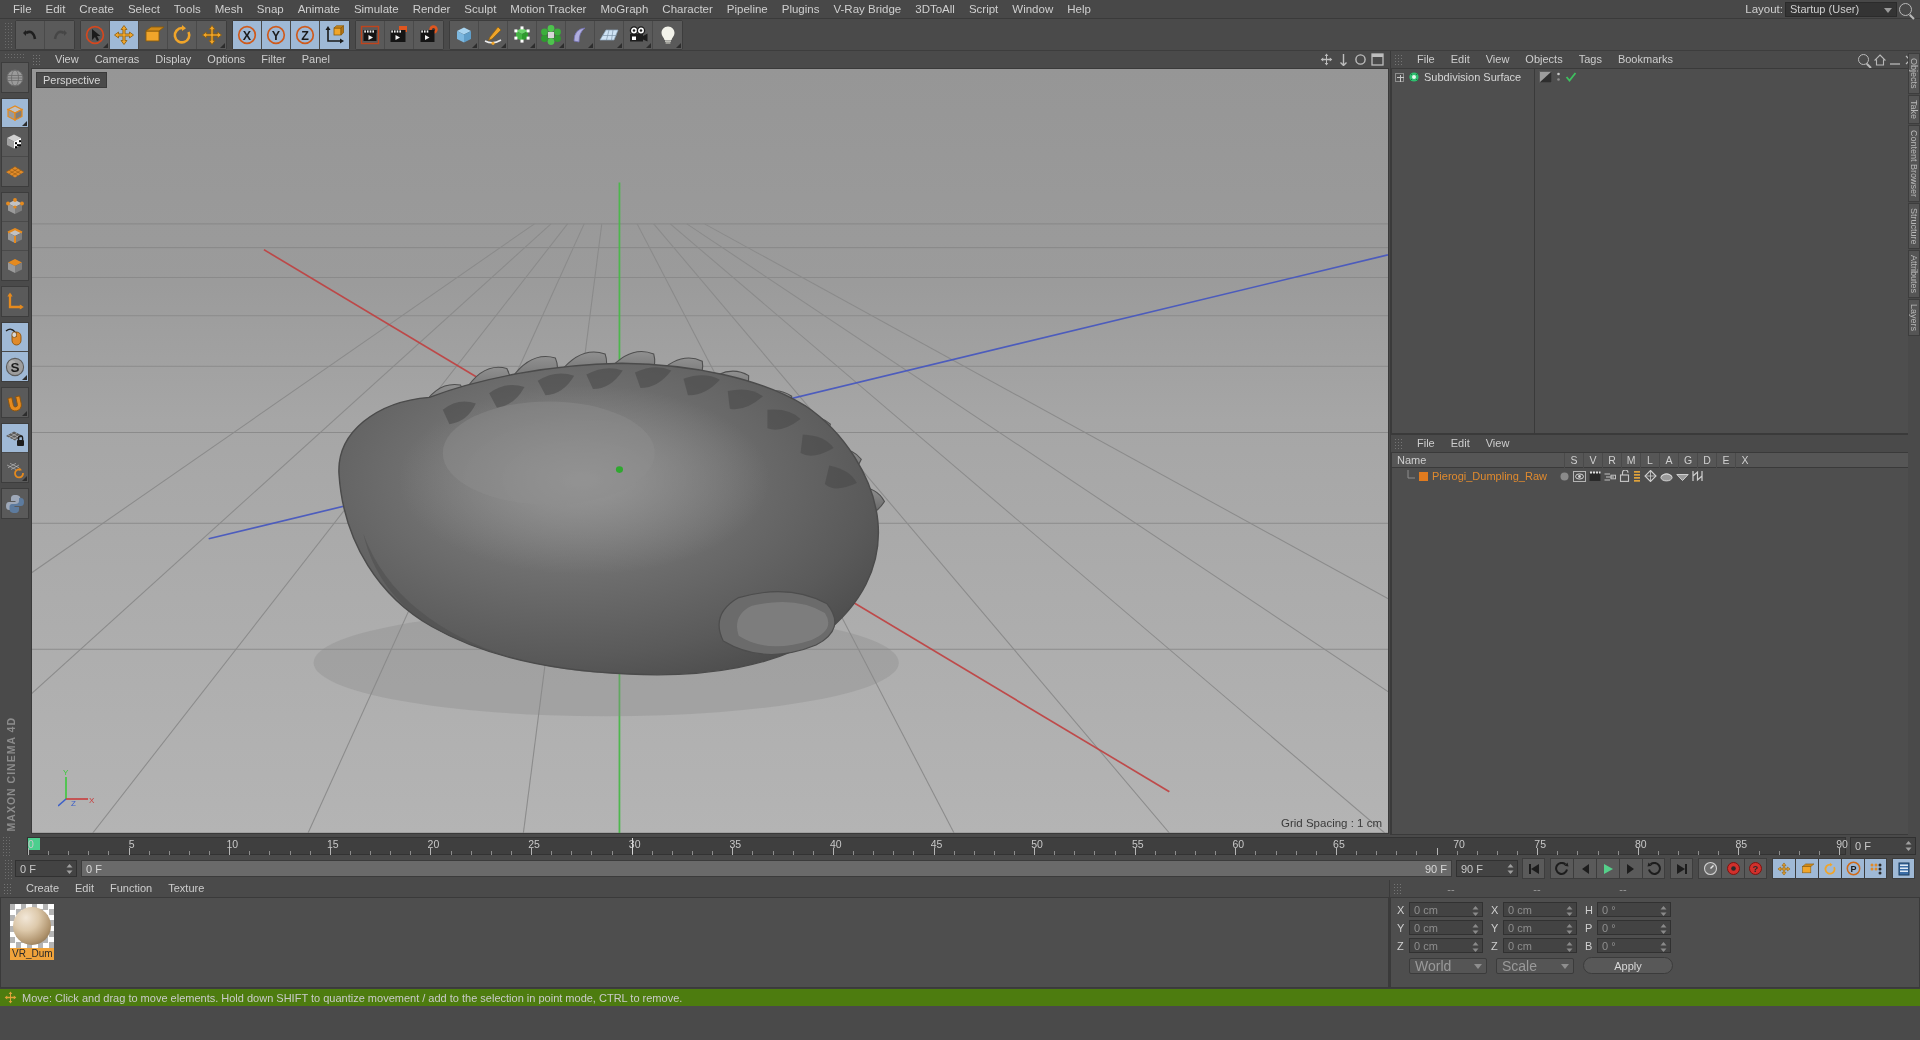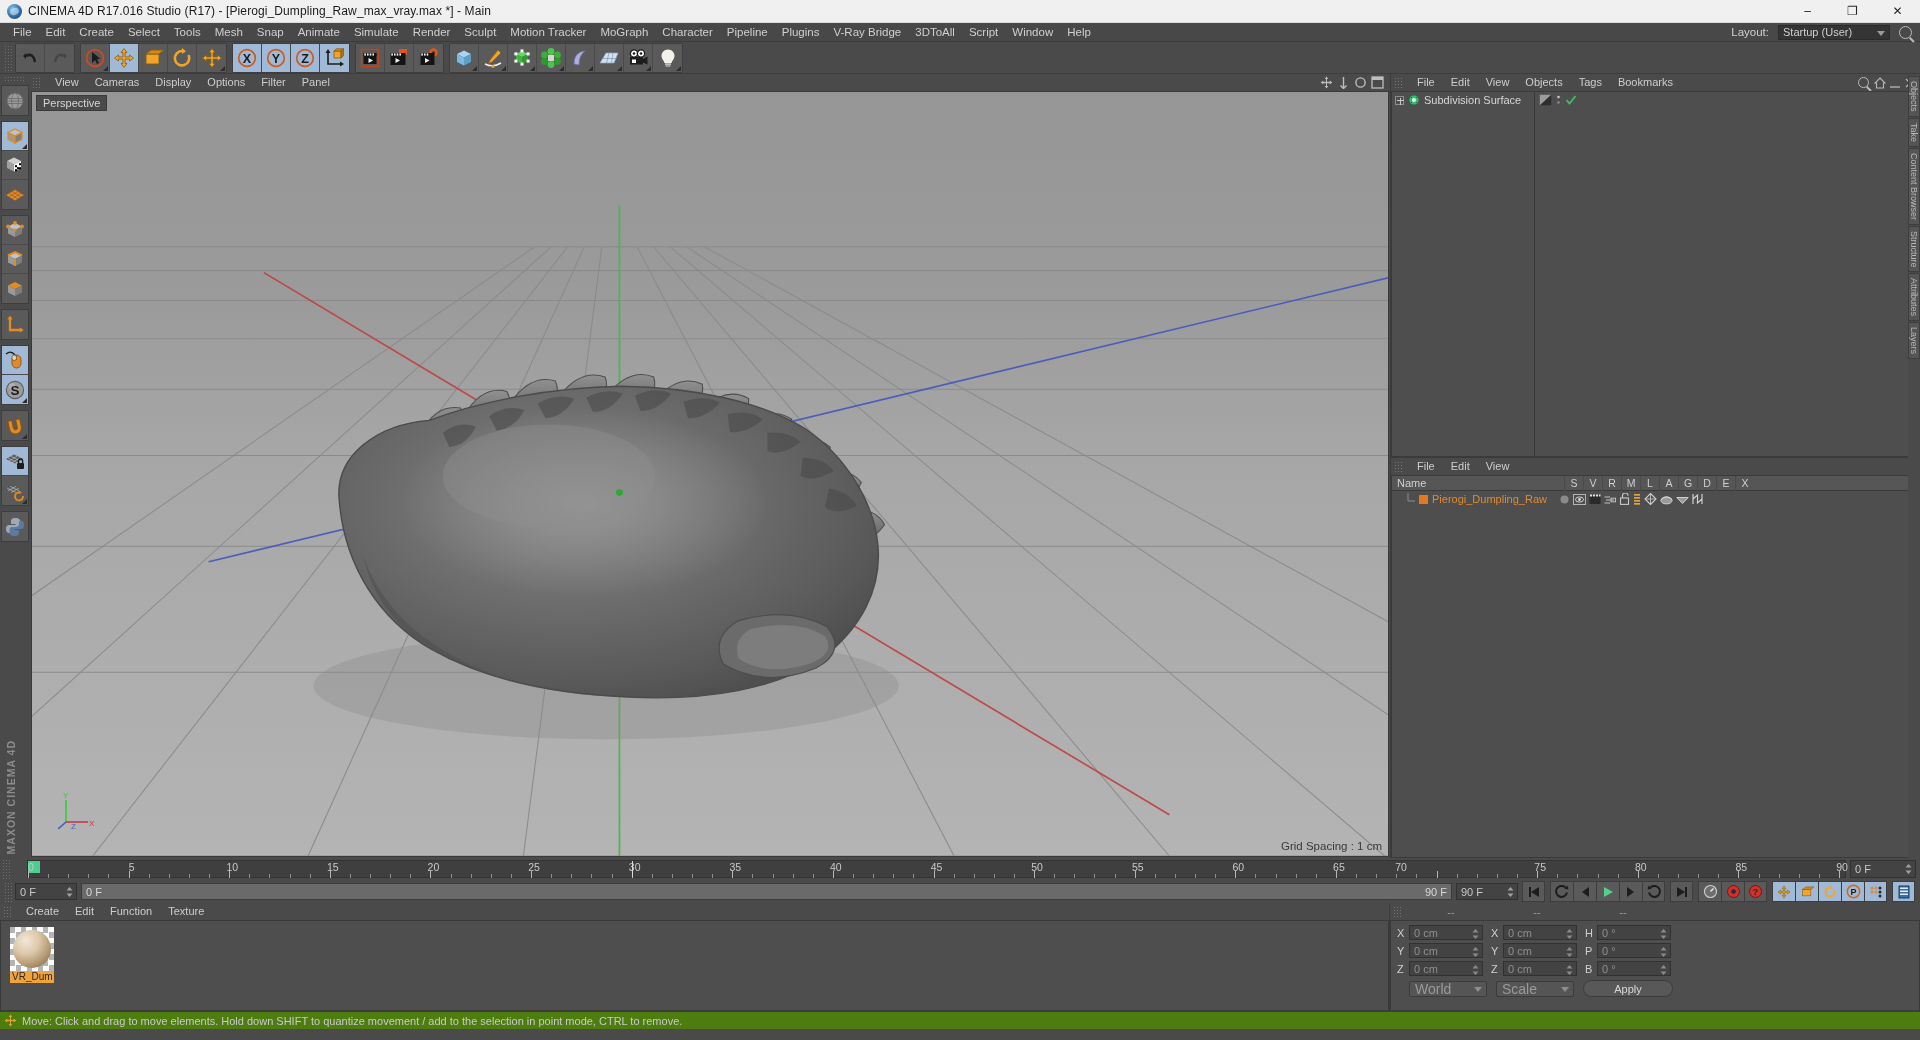"CINEMA 4D R17.016 Studio (R17)" div.titlebar { html: <div> <div></div> <div>CINEMA 4D R17.016 Studio (R17) - [Pierogi_Dumpling_Raw_max_vray.max *] - Main</div> <div></div> <div> <div>–</div> <div>❐</div> <div>✕</div> </div> </div> -> none }
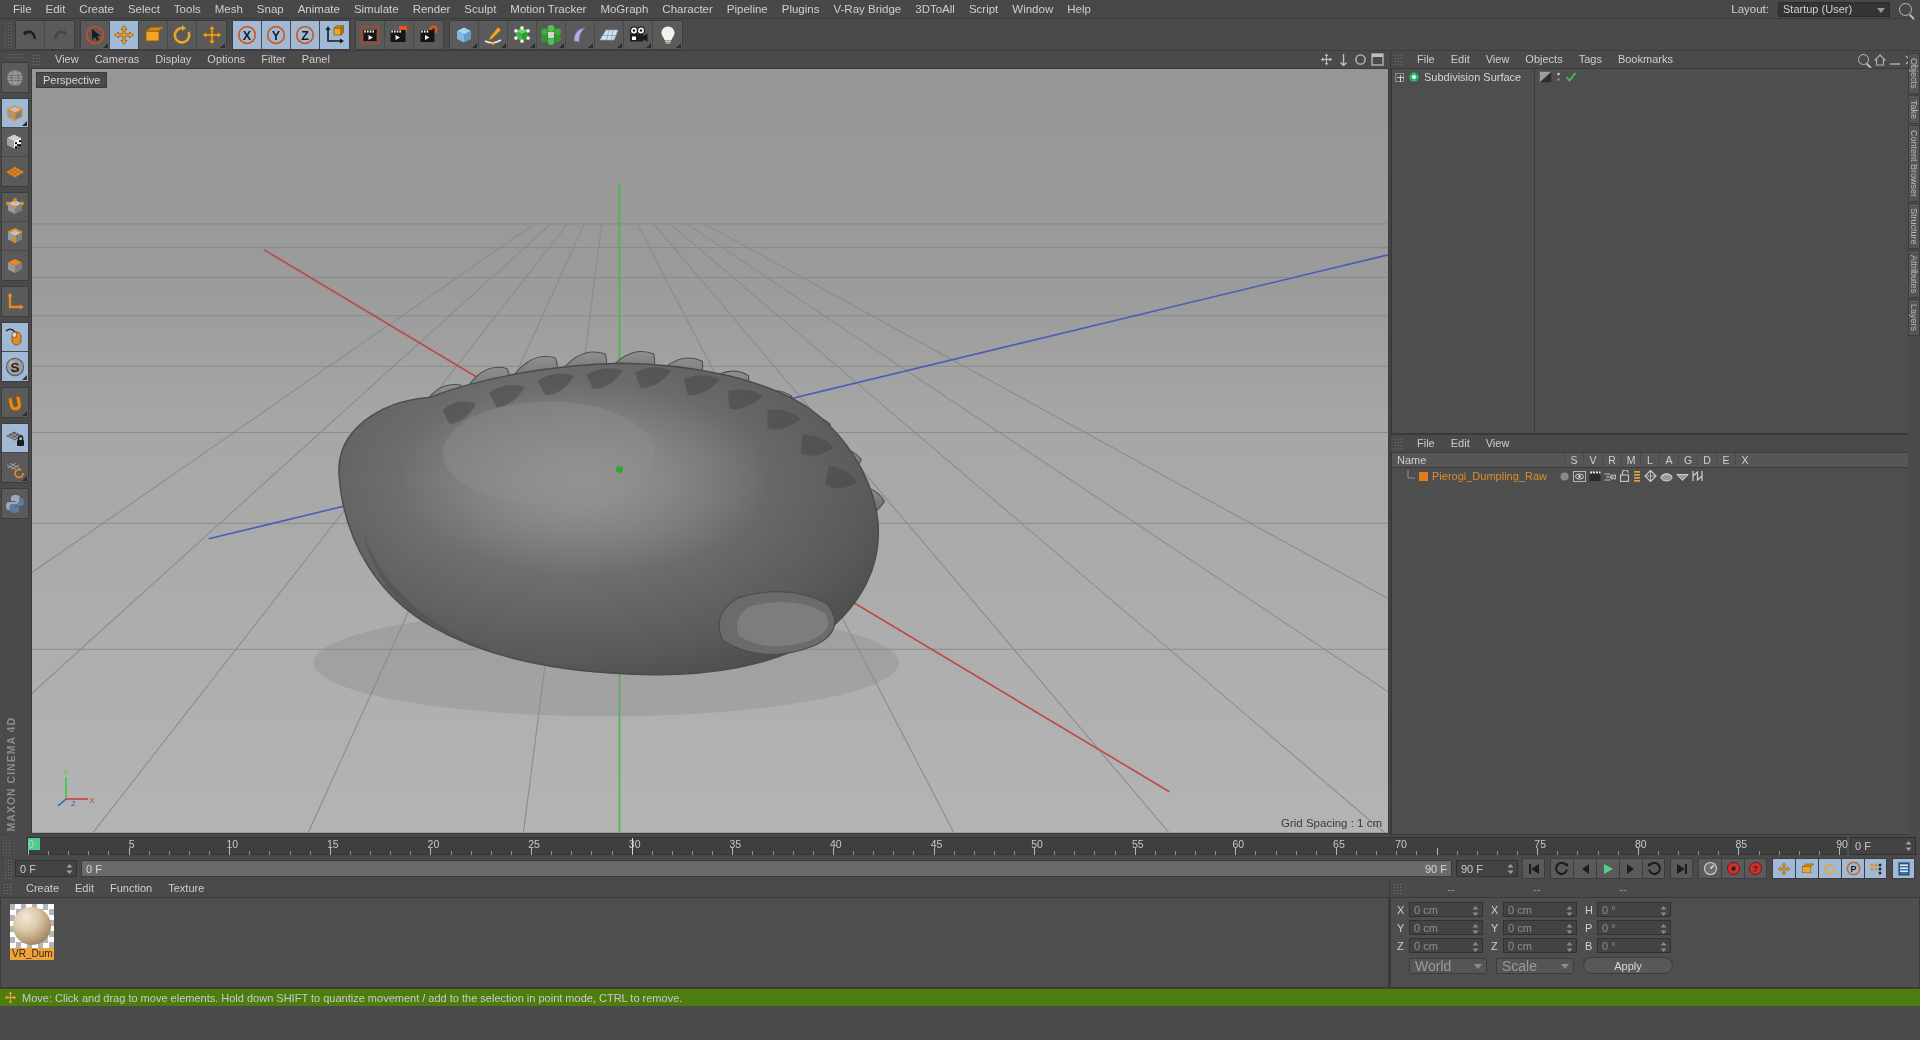"Layout:" .layout-wrap { gap: 9px -> 2px }
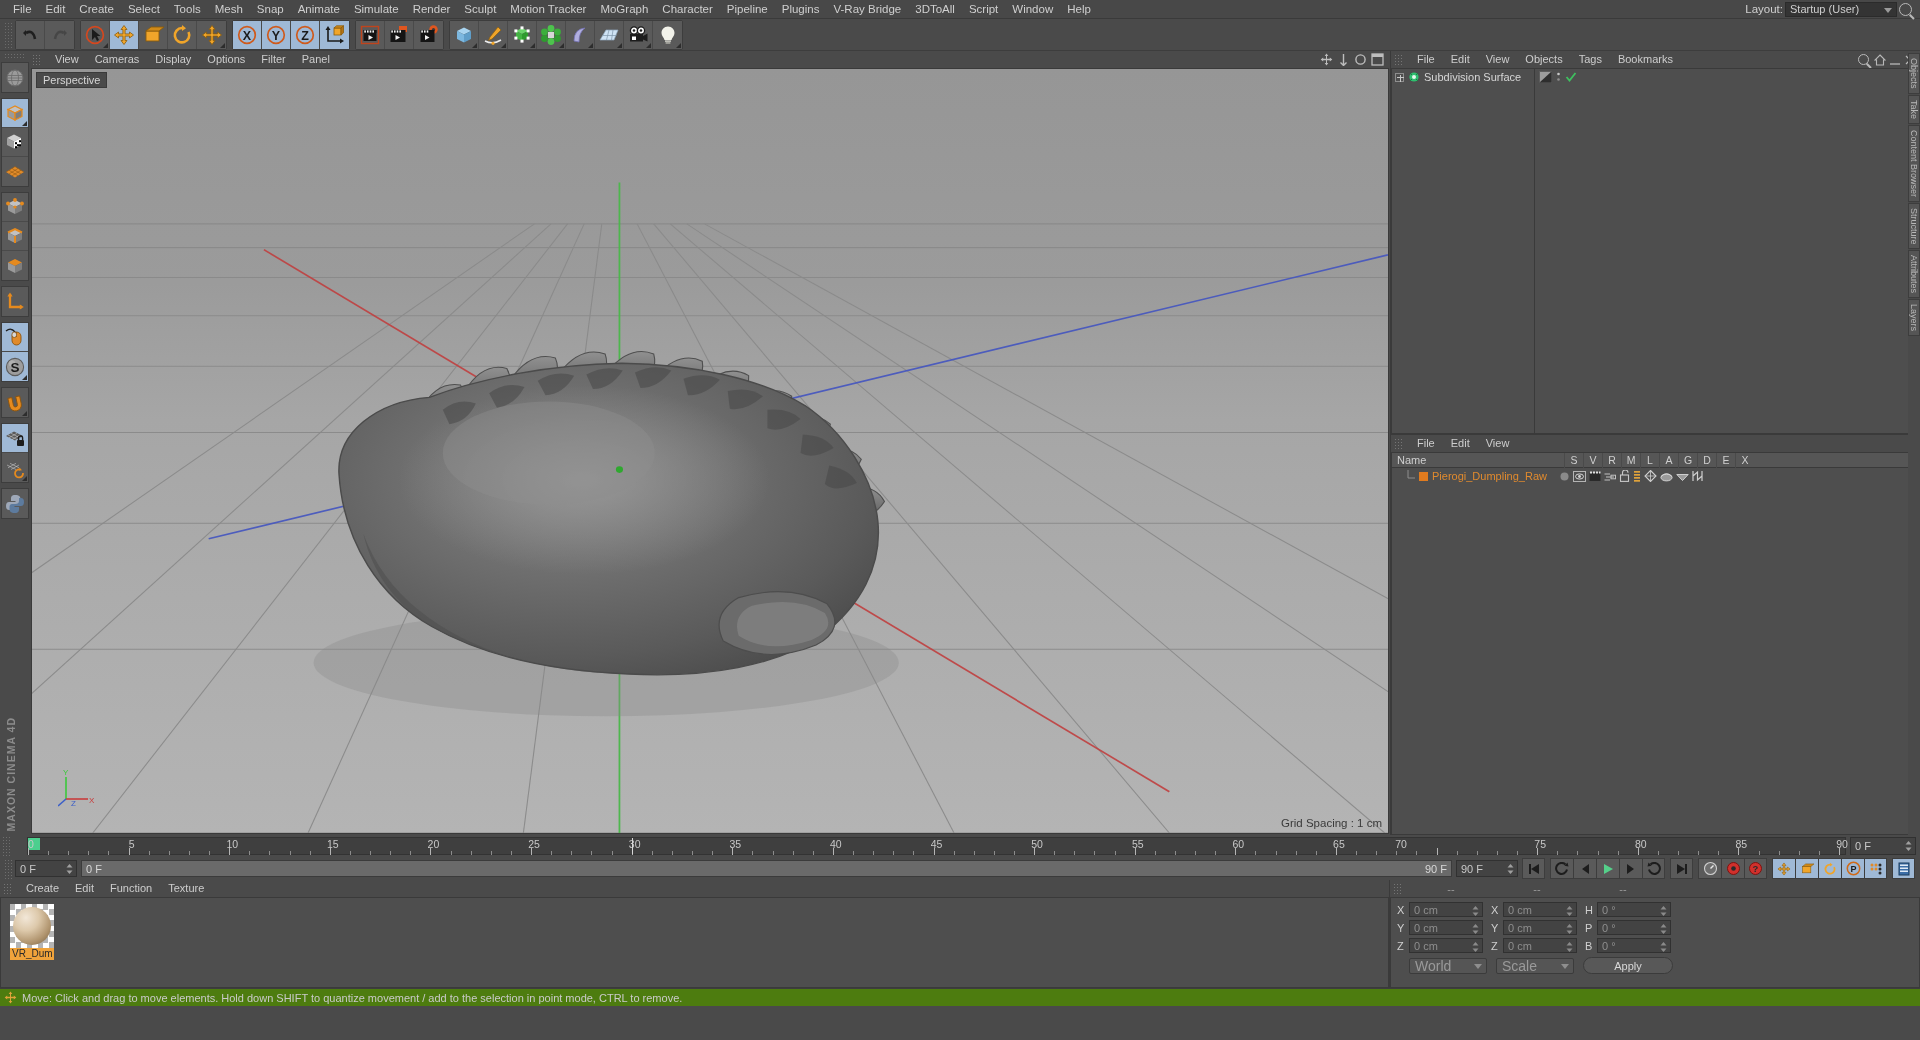"70" div.tl-num { left: 1373px -> 1431px }
